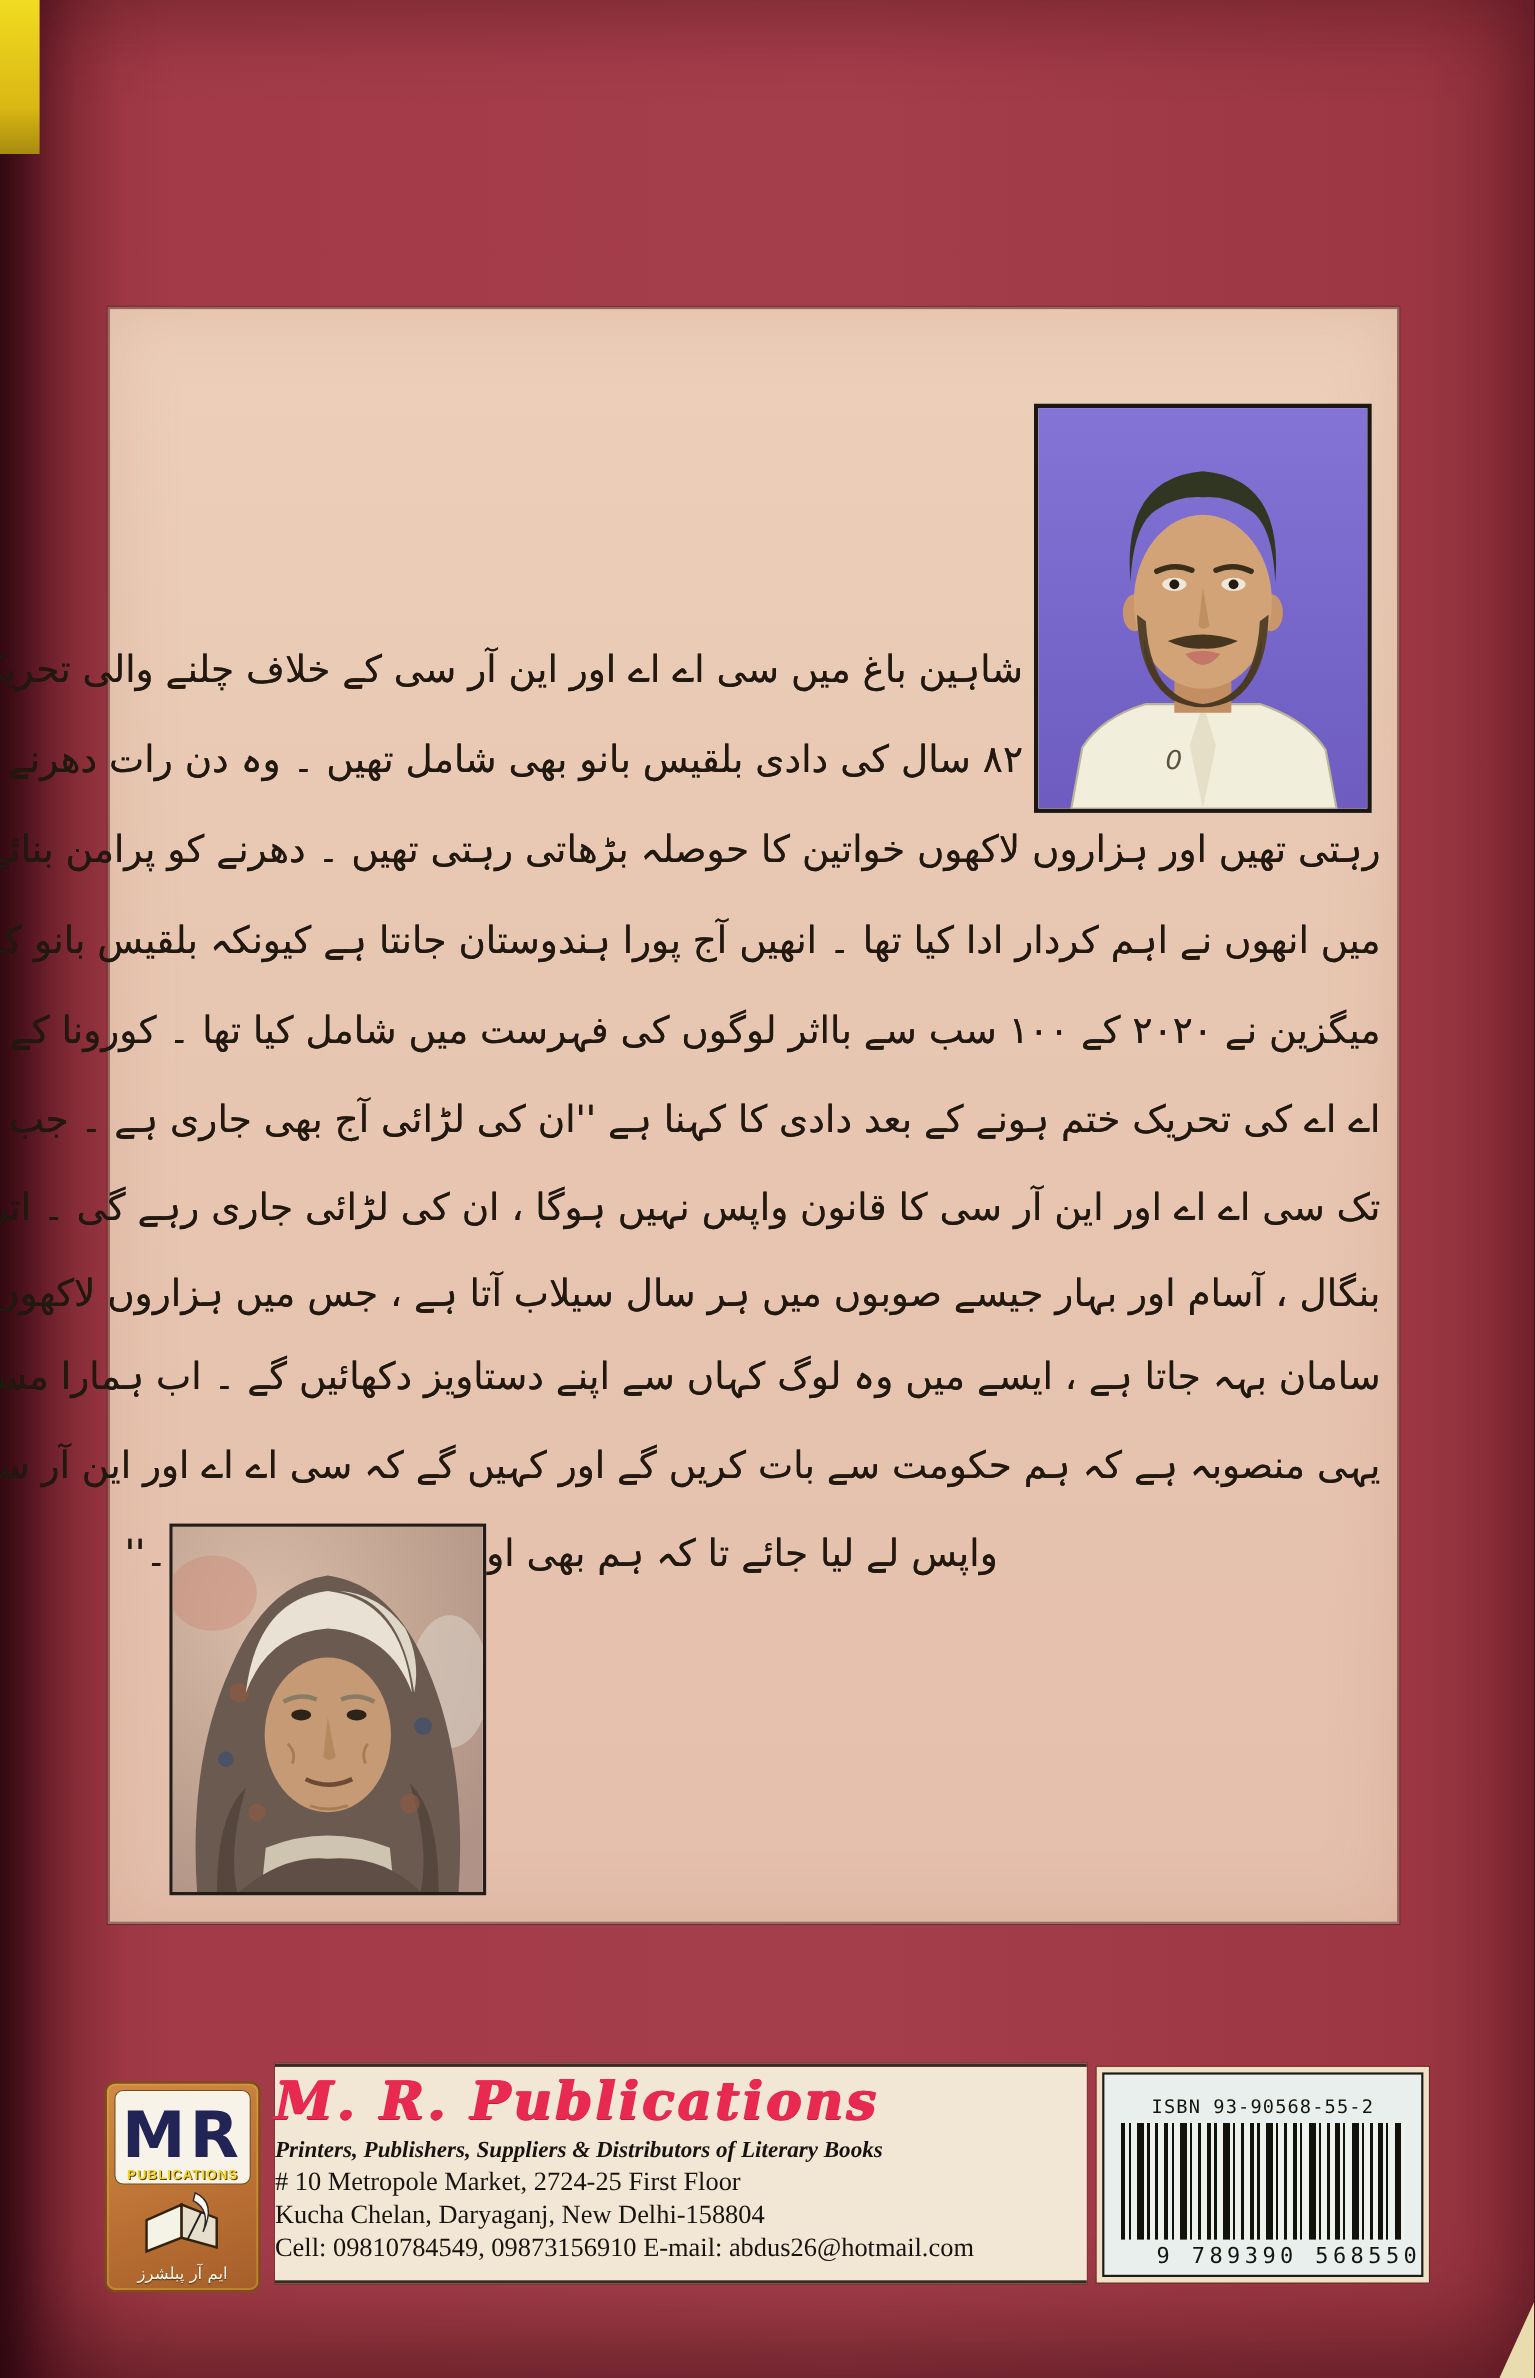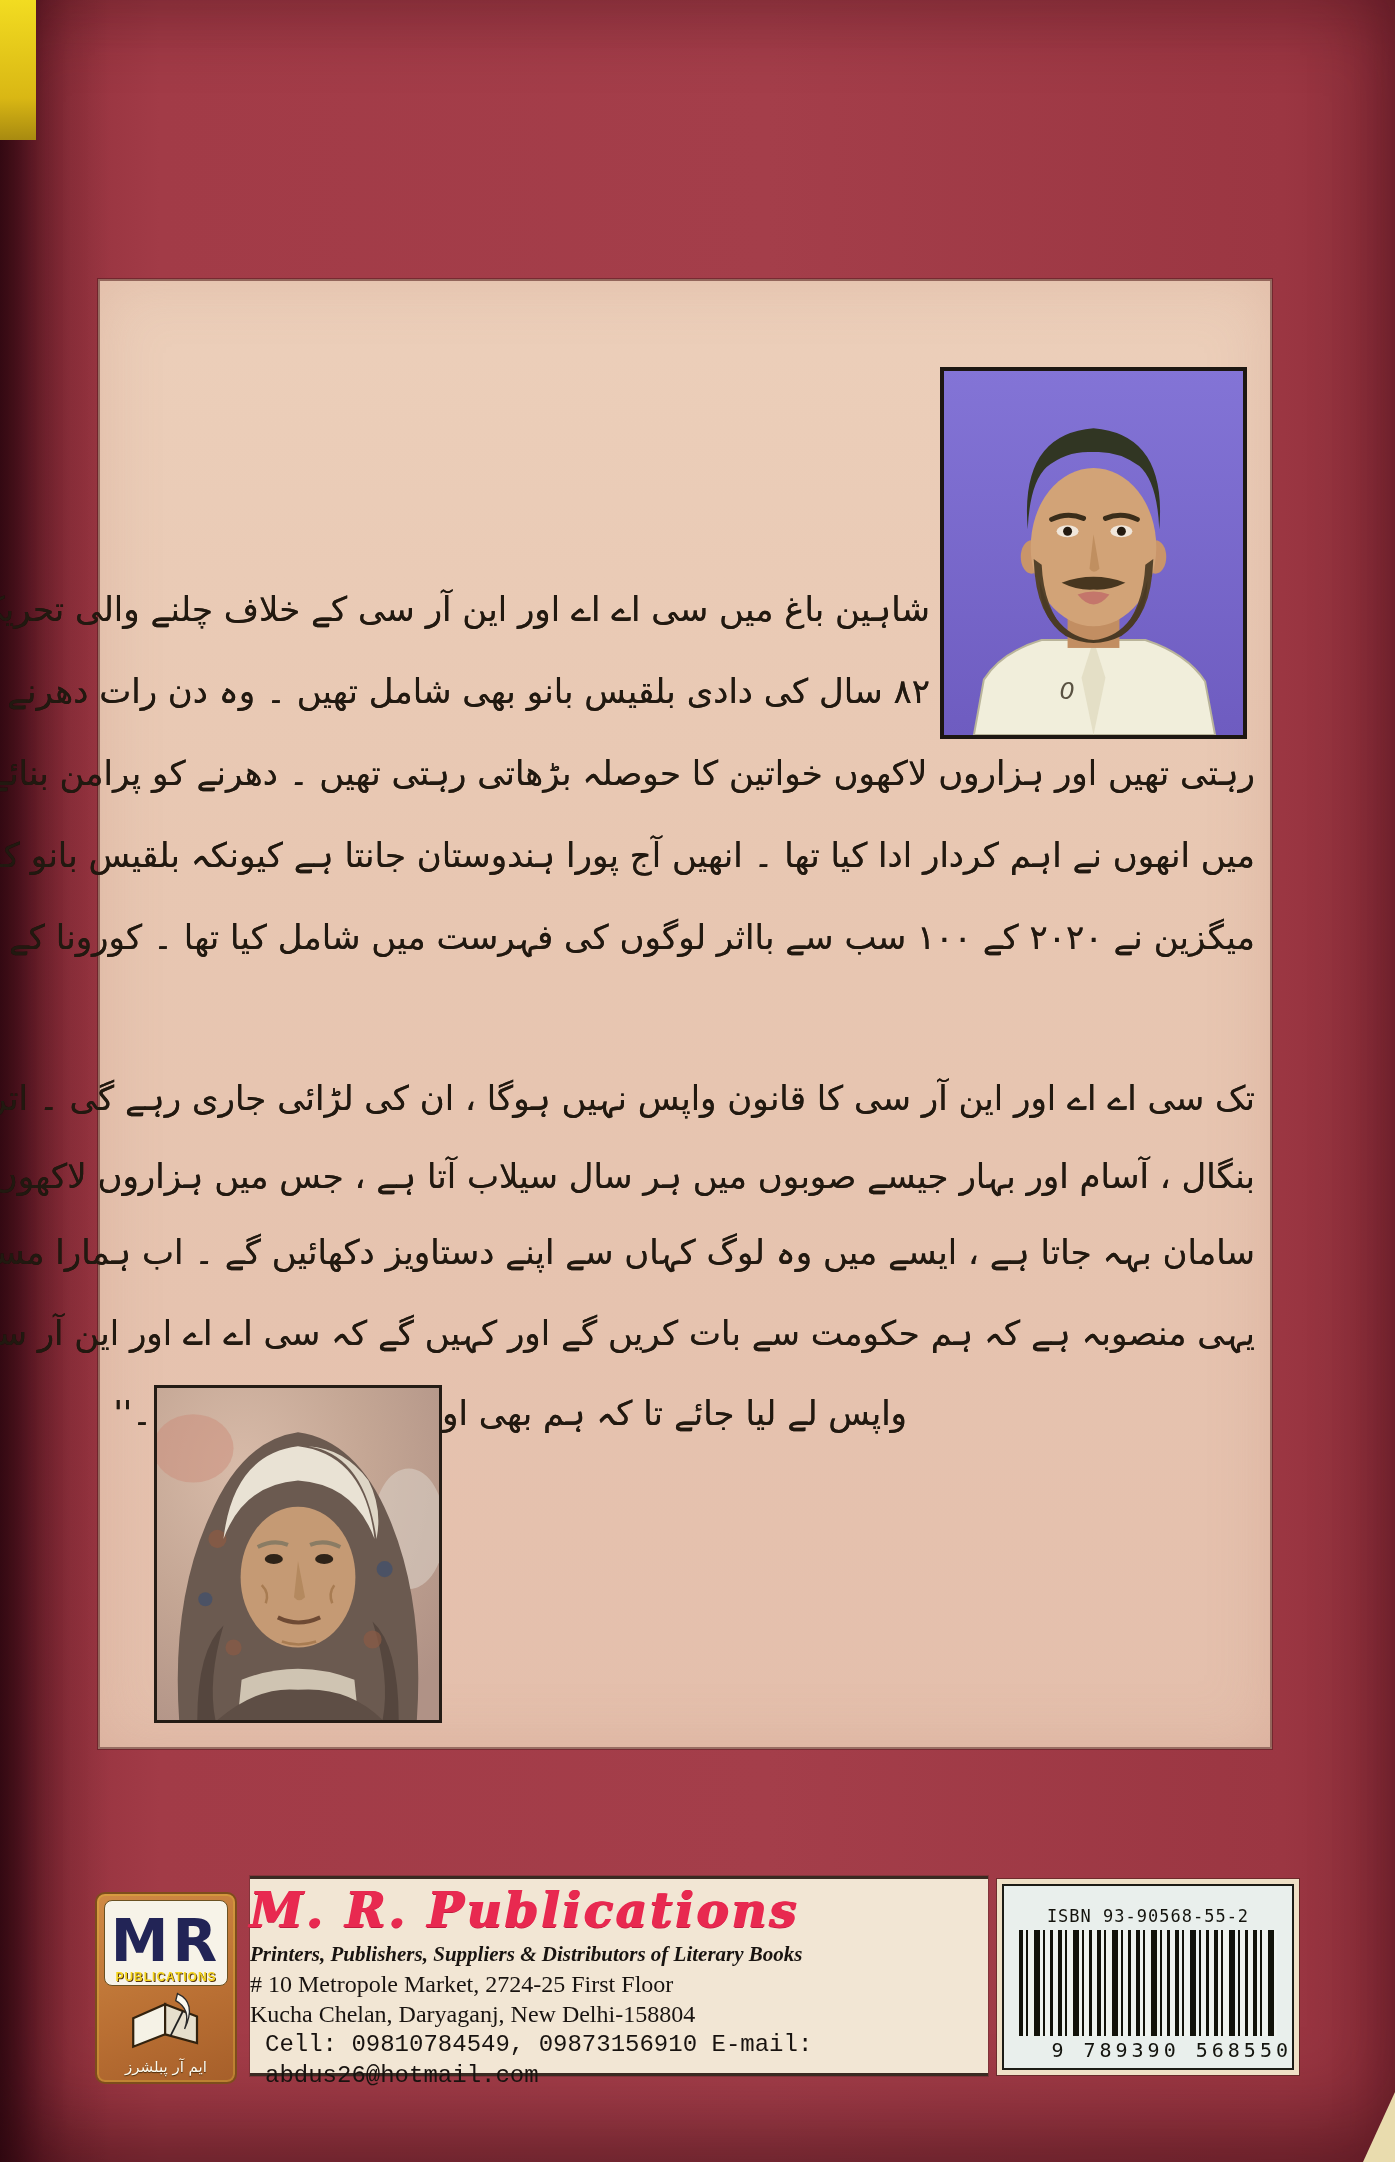"اے اے کی تحریک ختم" div.uline { html: none -> <div>اے اے کی تحریک ختم ہونے کے بعد دادی کا کہنا ہے ''ان کی لڑائی آج بھی جاری ہے ۔ جب</div> }
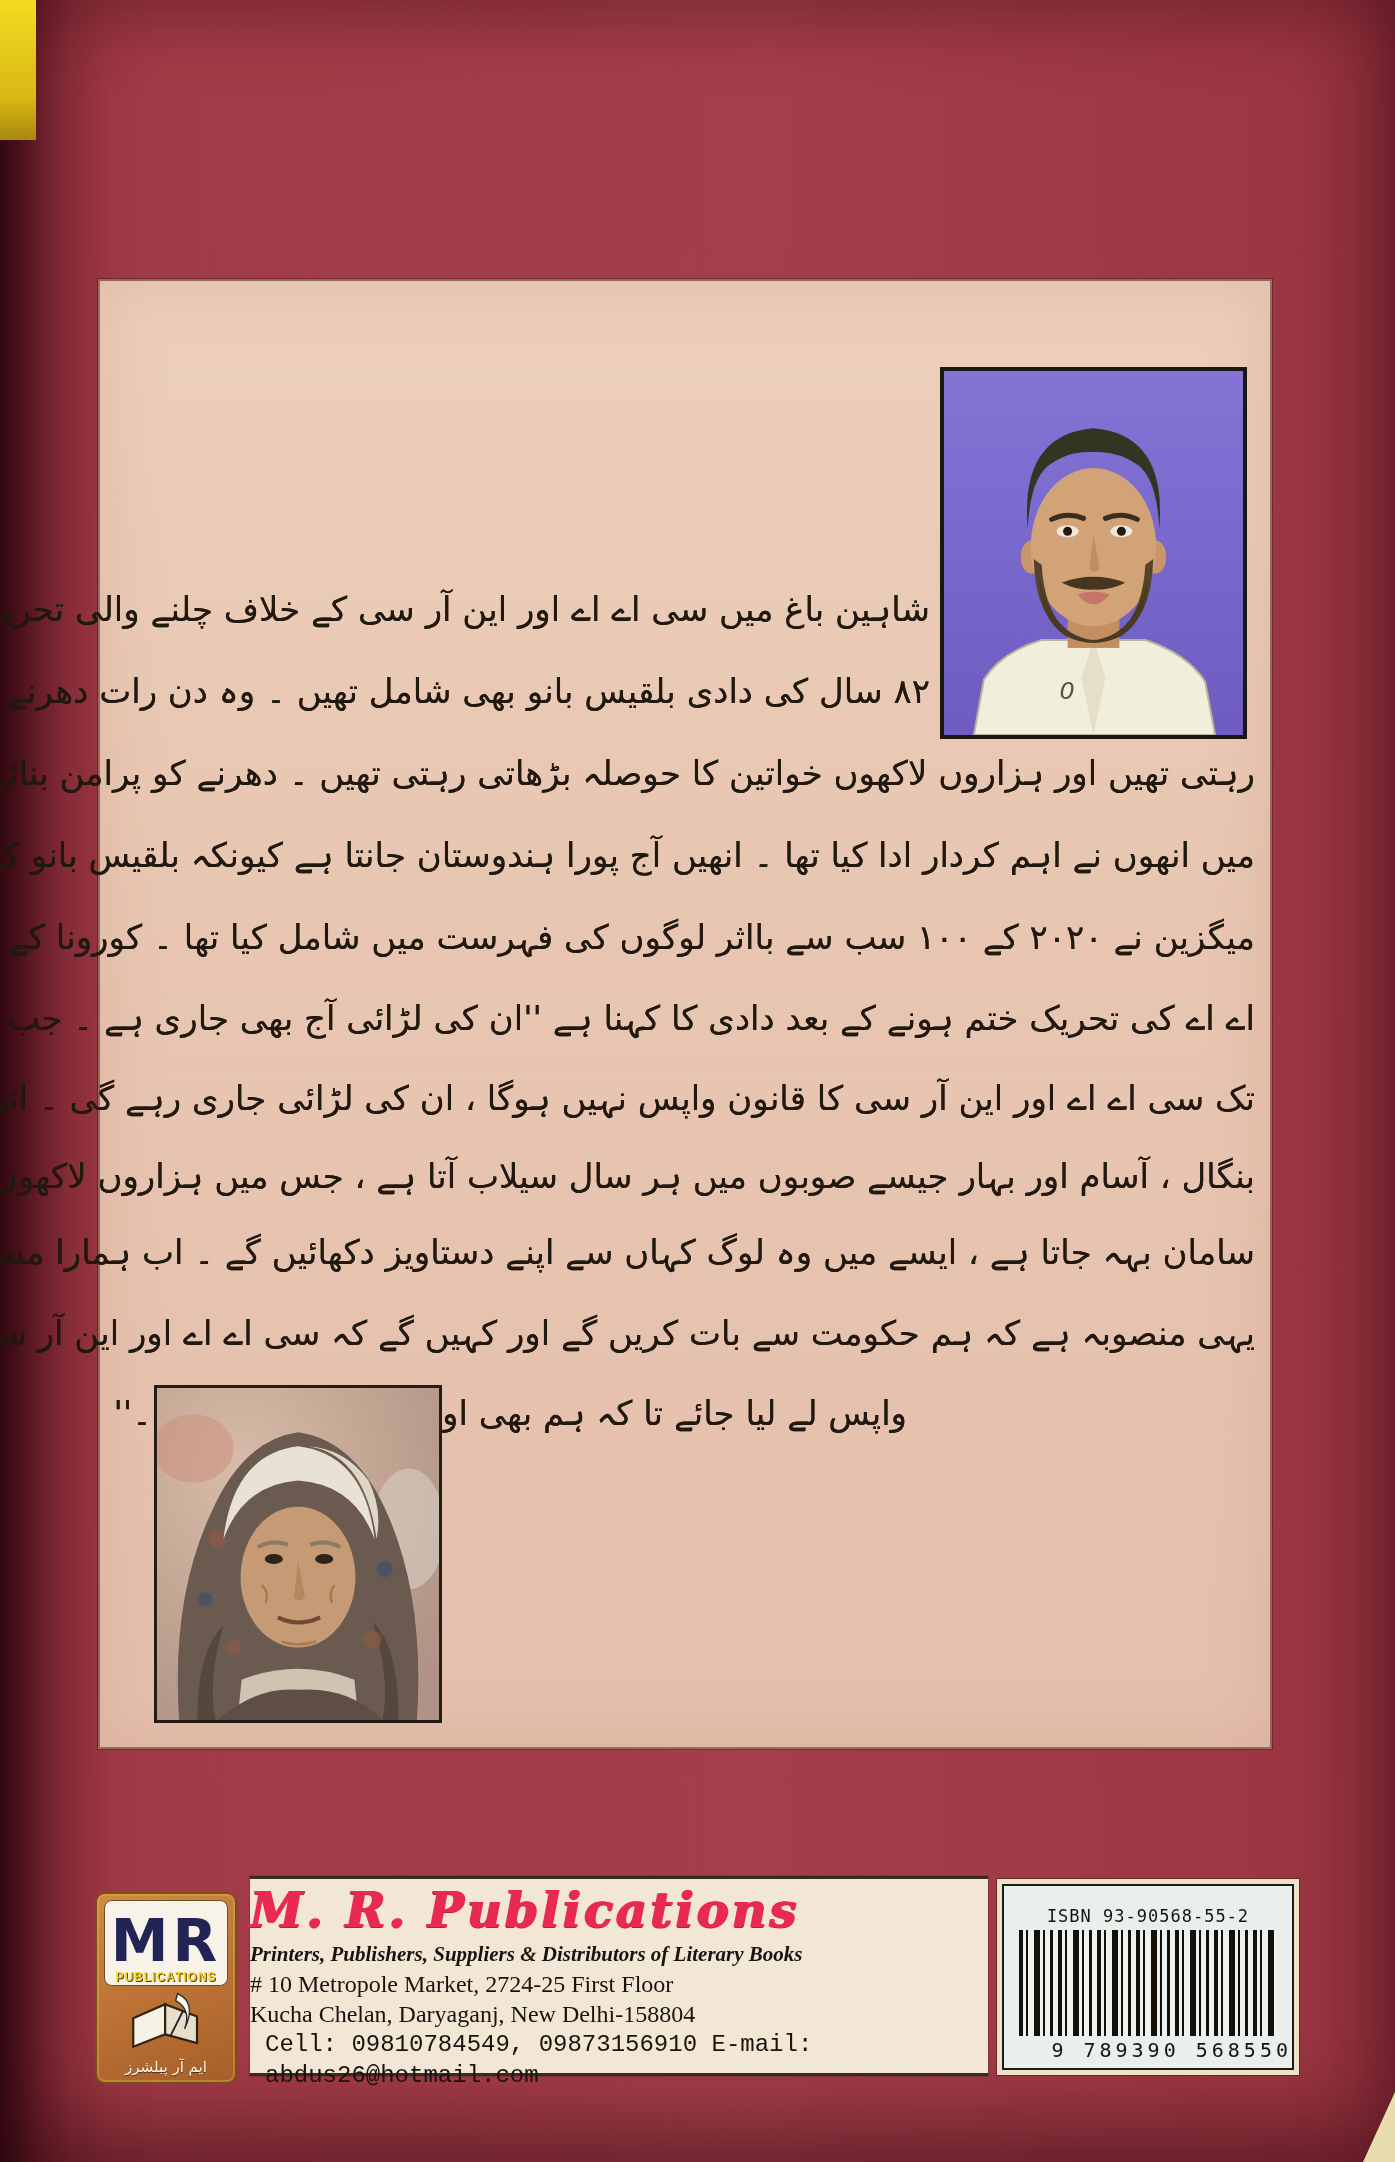"Cell: 09810784549, 09873156910 E-mail:" .pub-contact { font-family: Liberation Mono, monospace -> Liberation Serif, serif; padding-left: 15px -> none }
